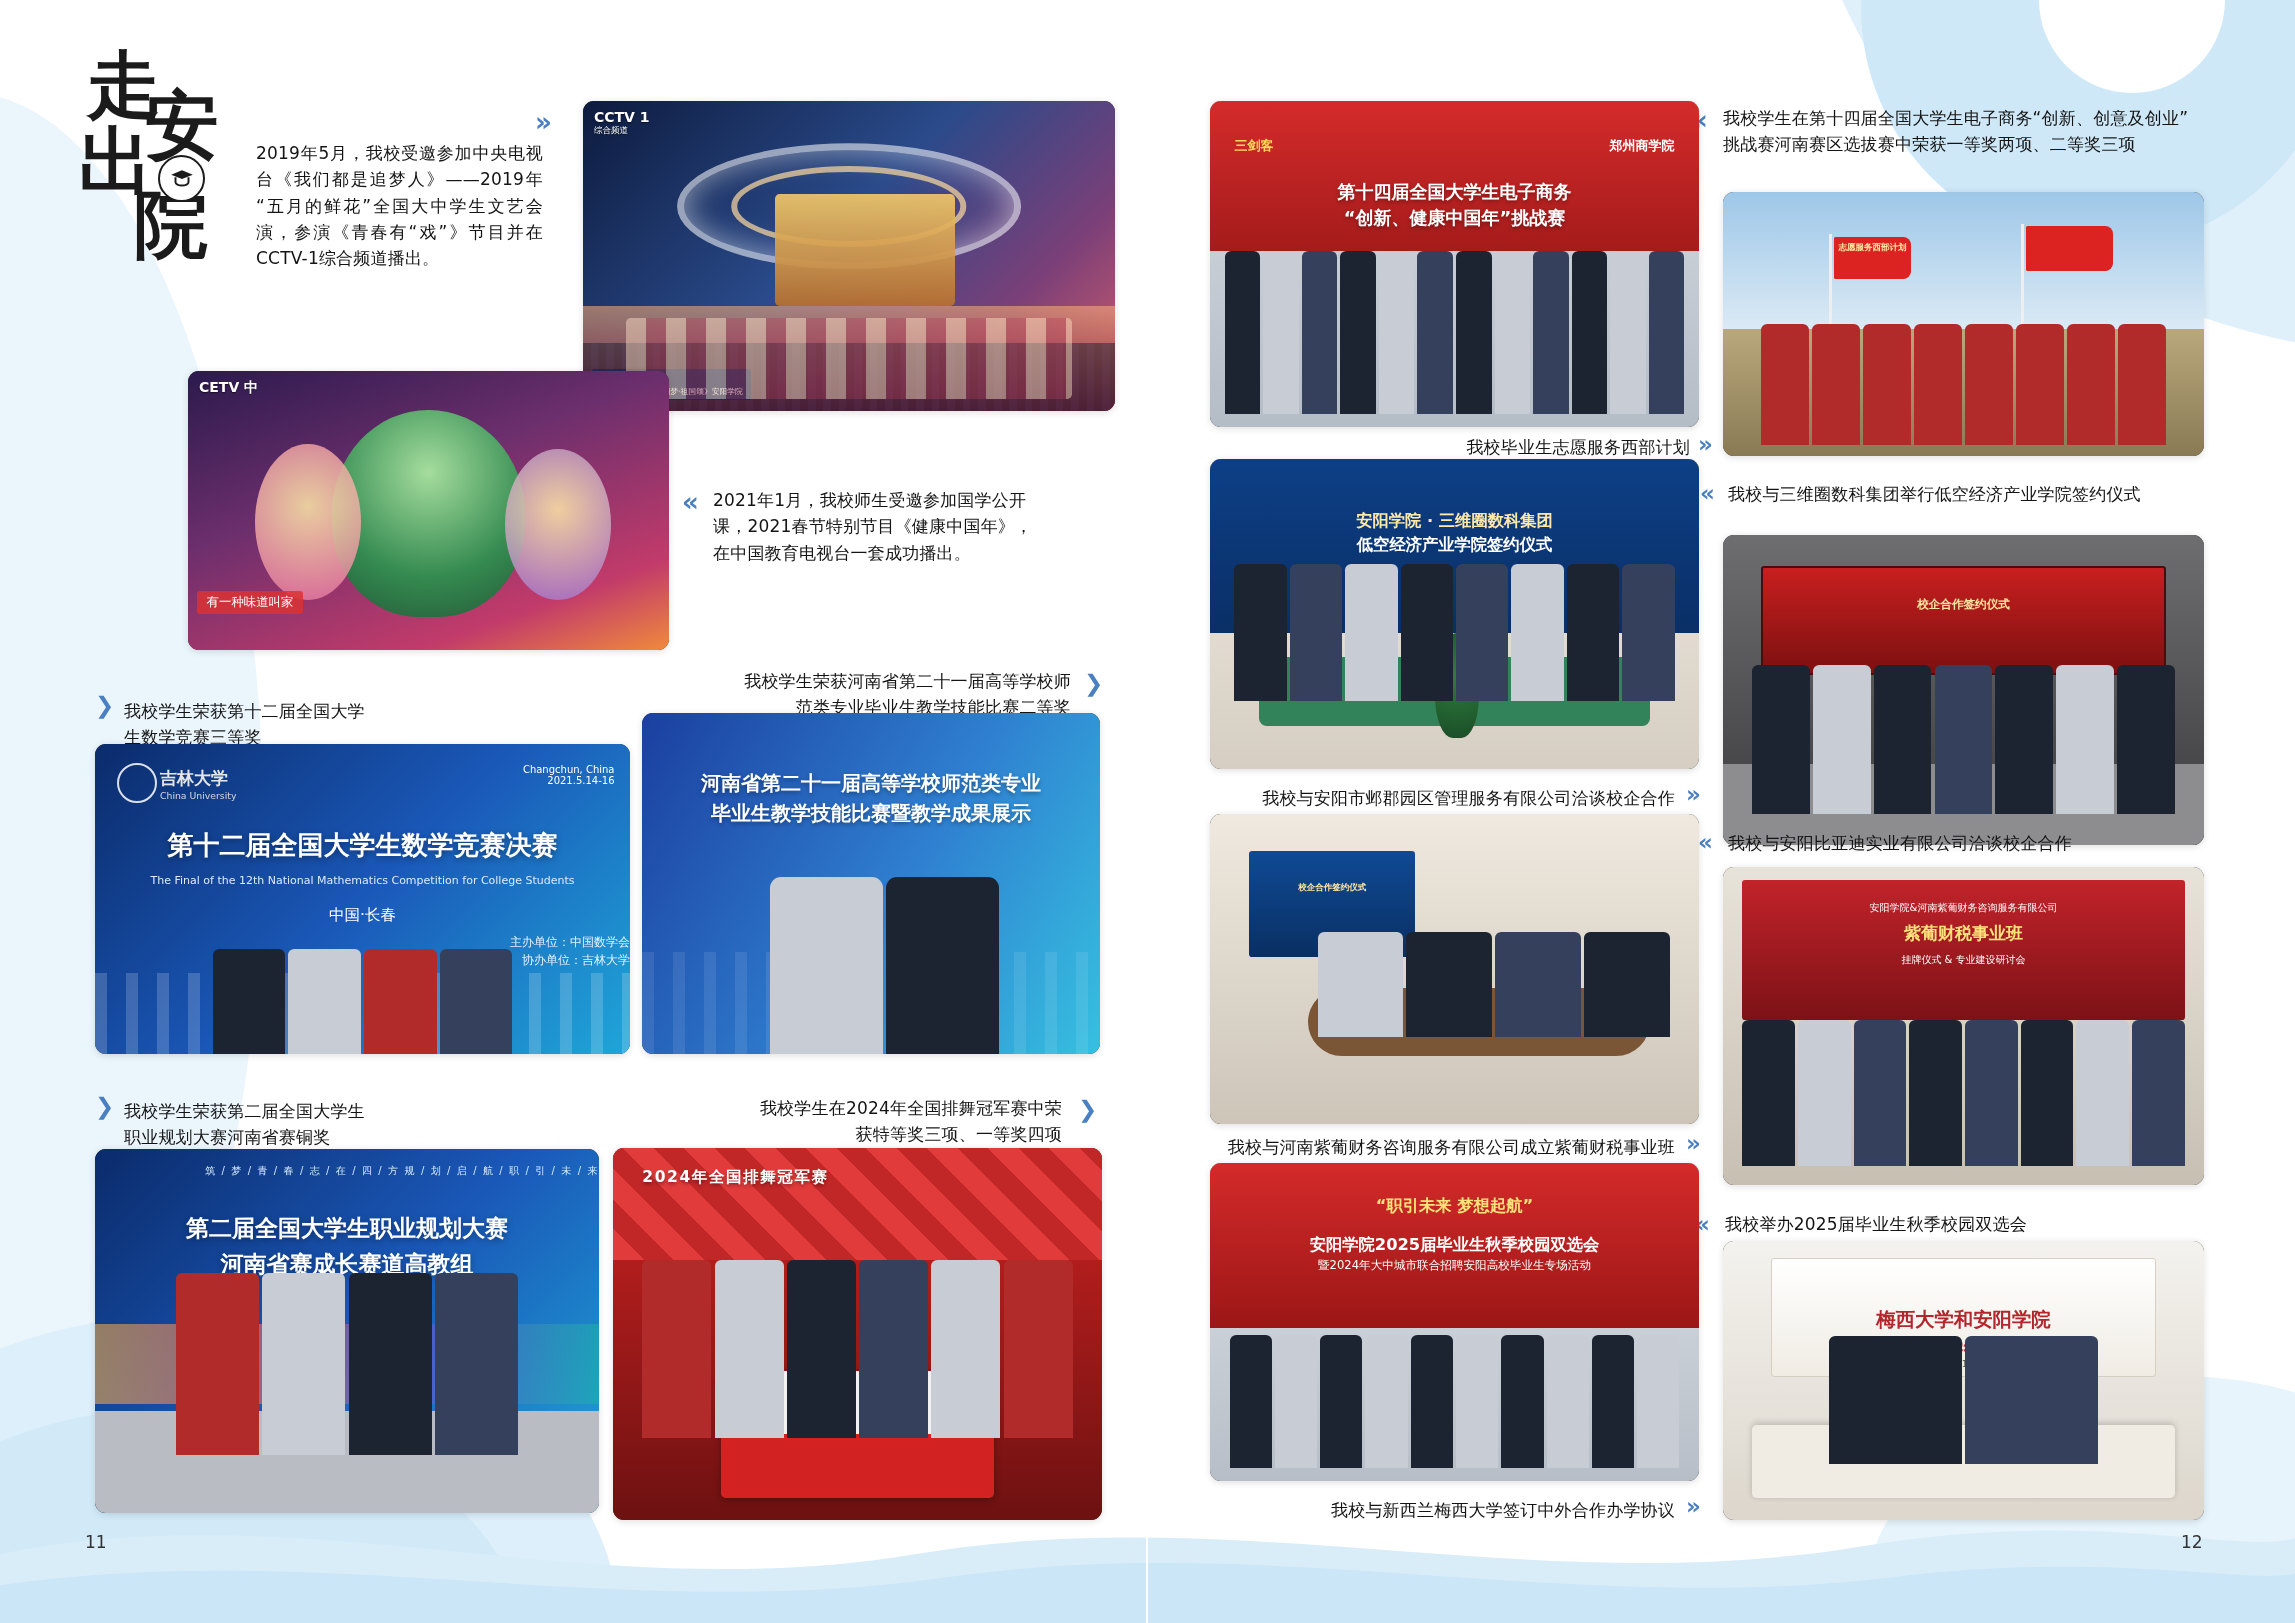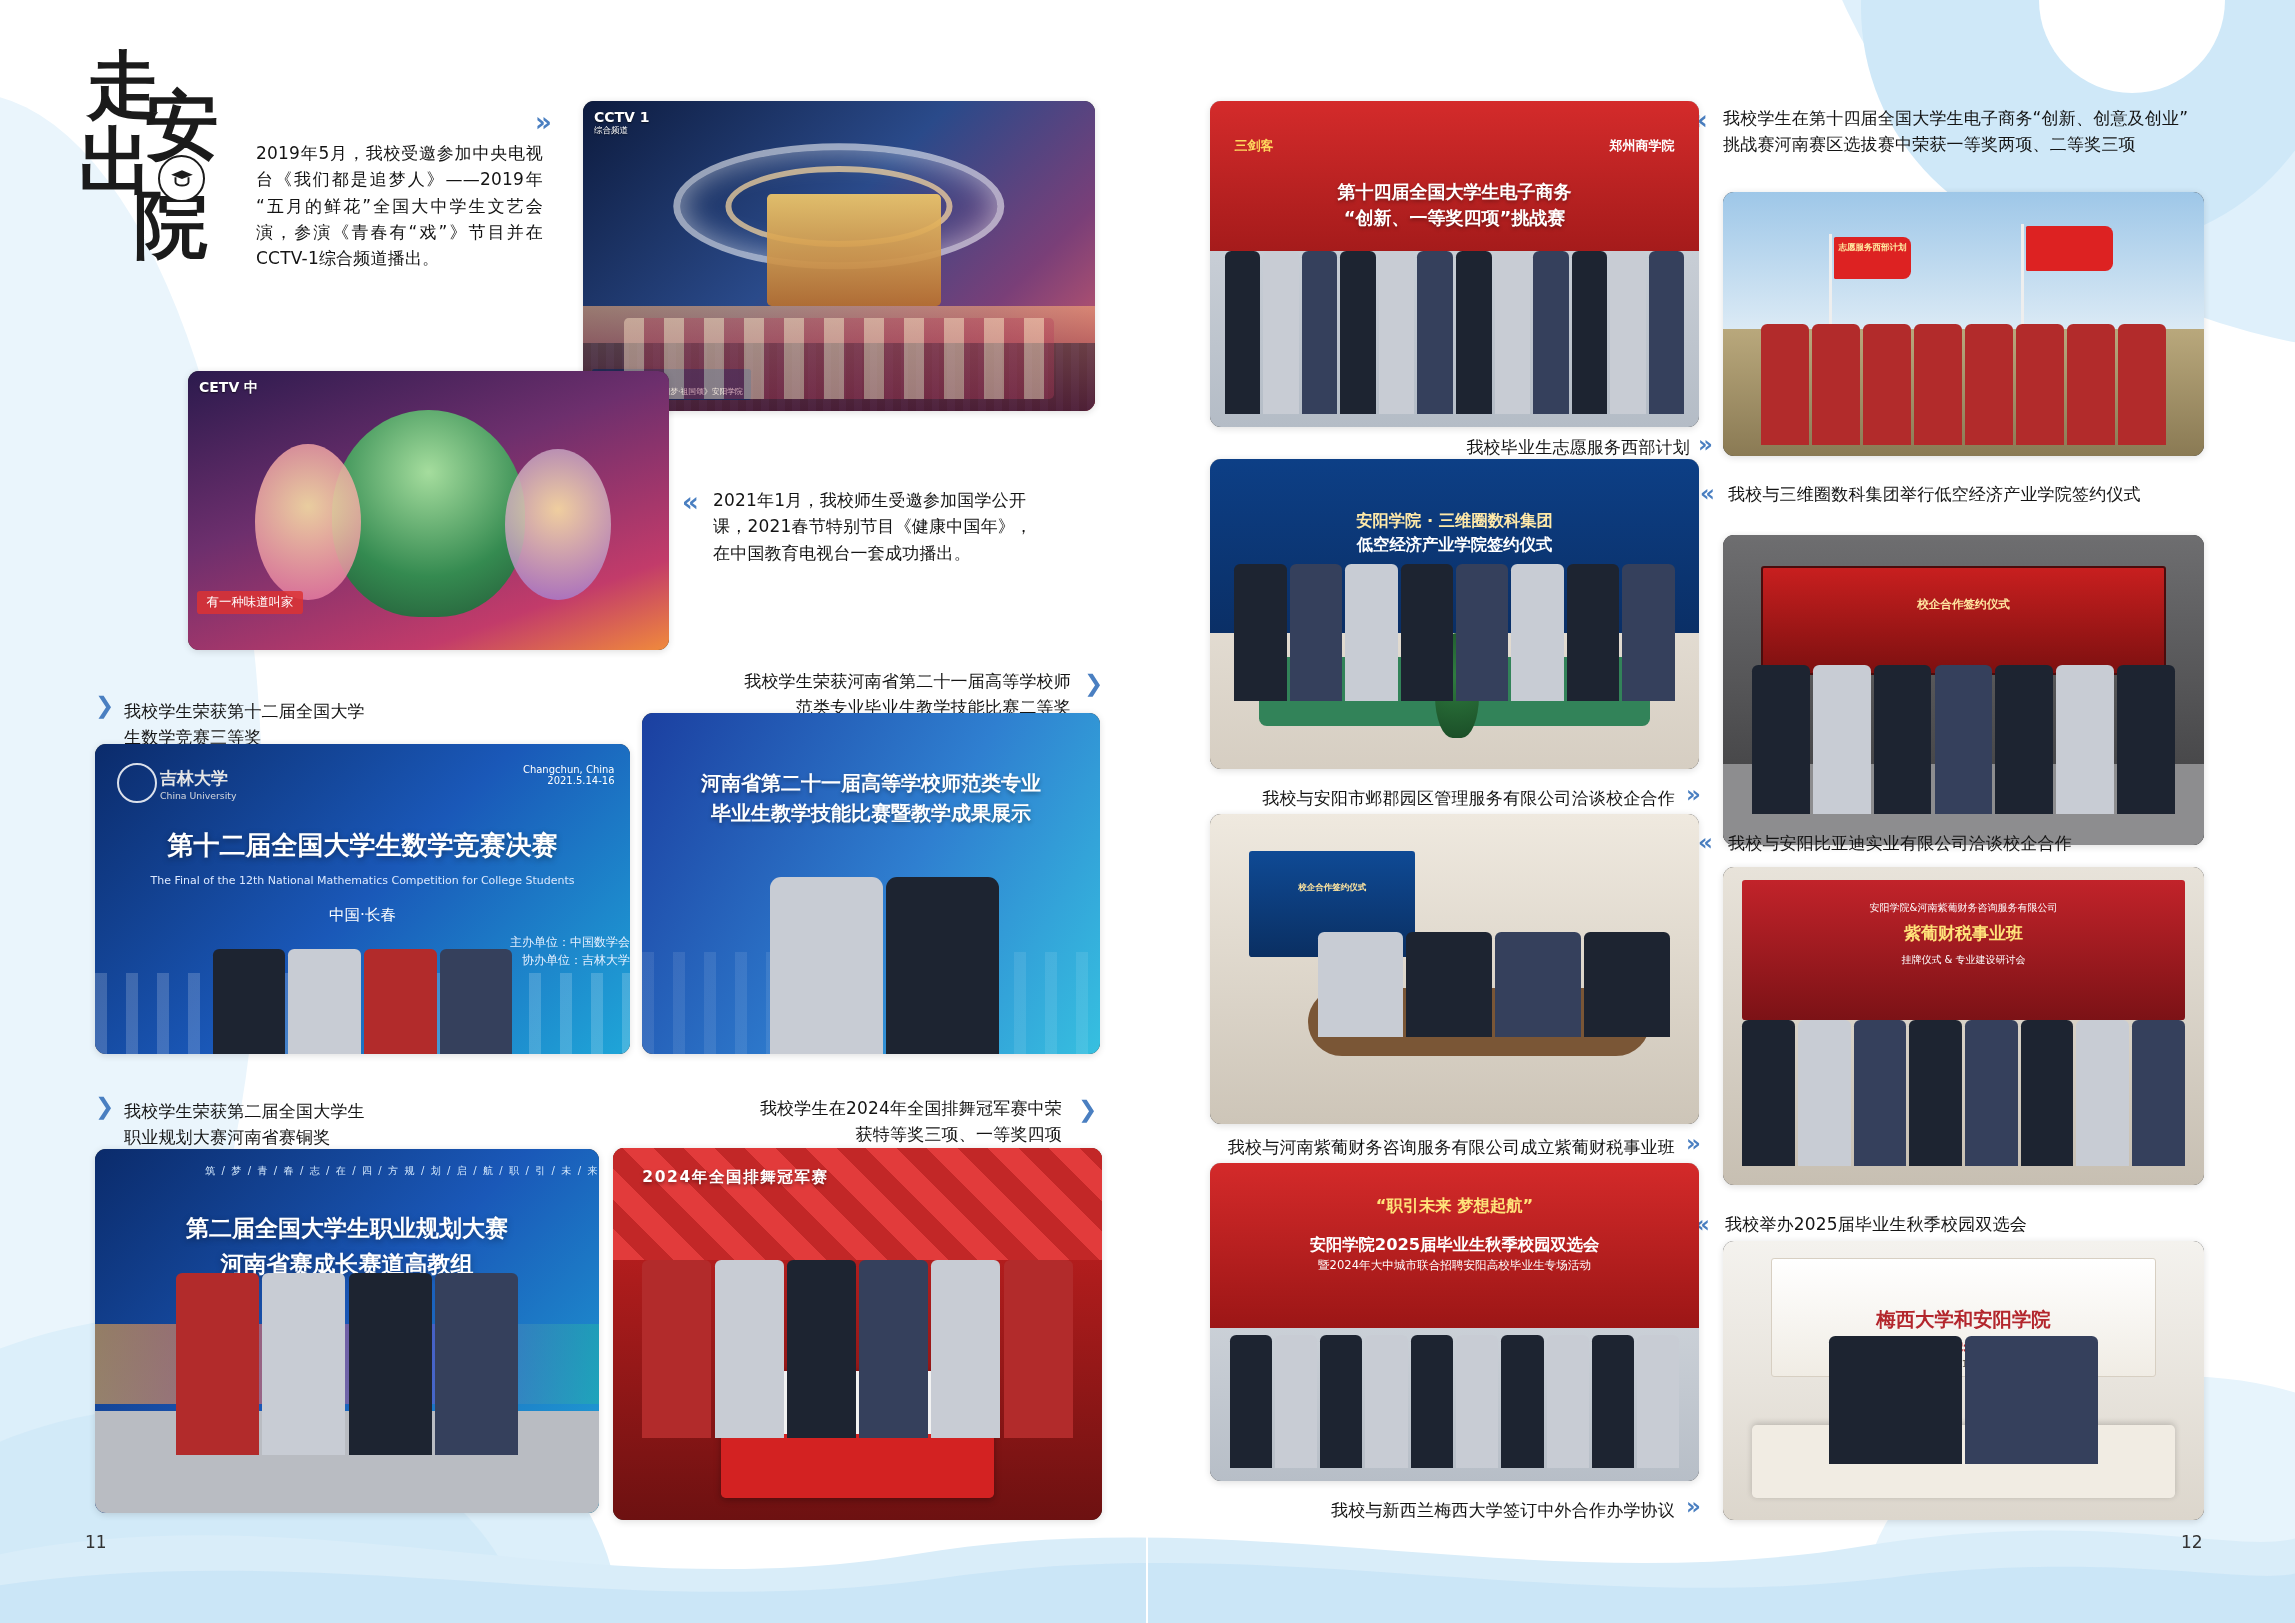"CCTV 1" div.photo { padding-left: none -> 20px }
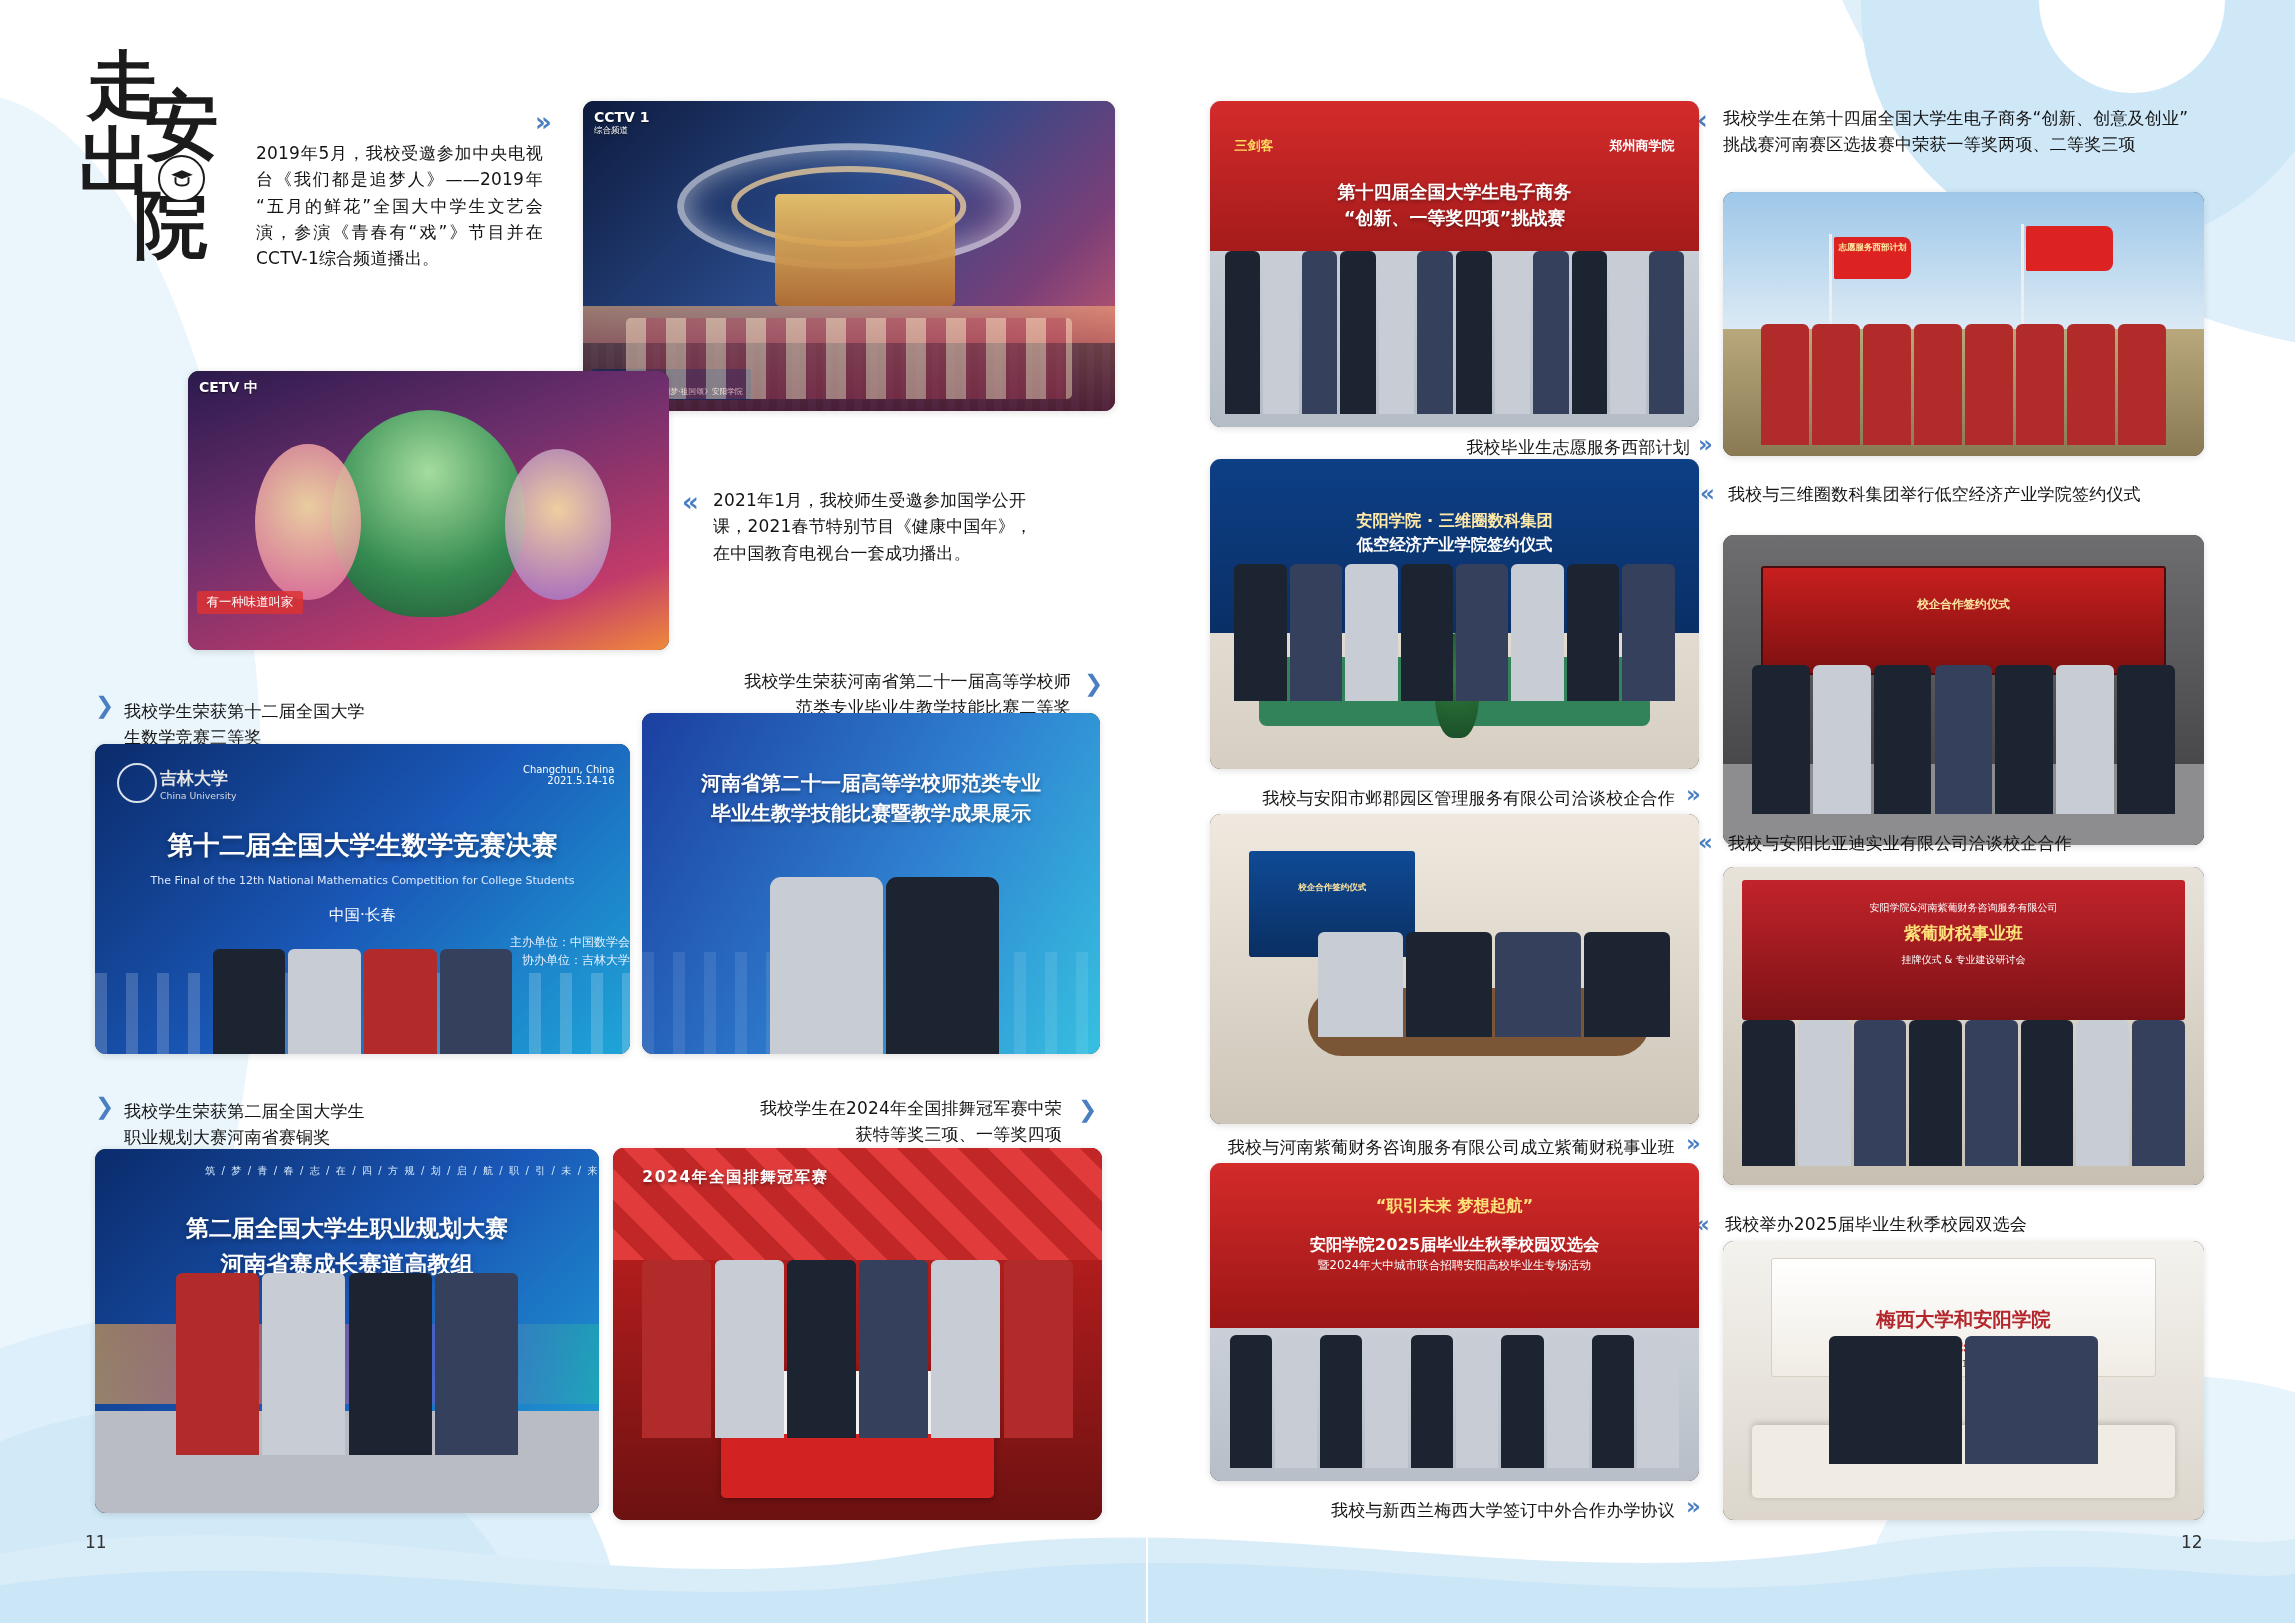"“创新、一等奖四项”挑战赛" div { text: 一等奖四项 -> 健康中国年 }
